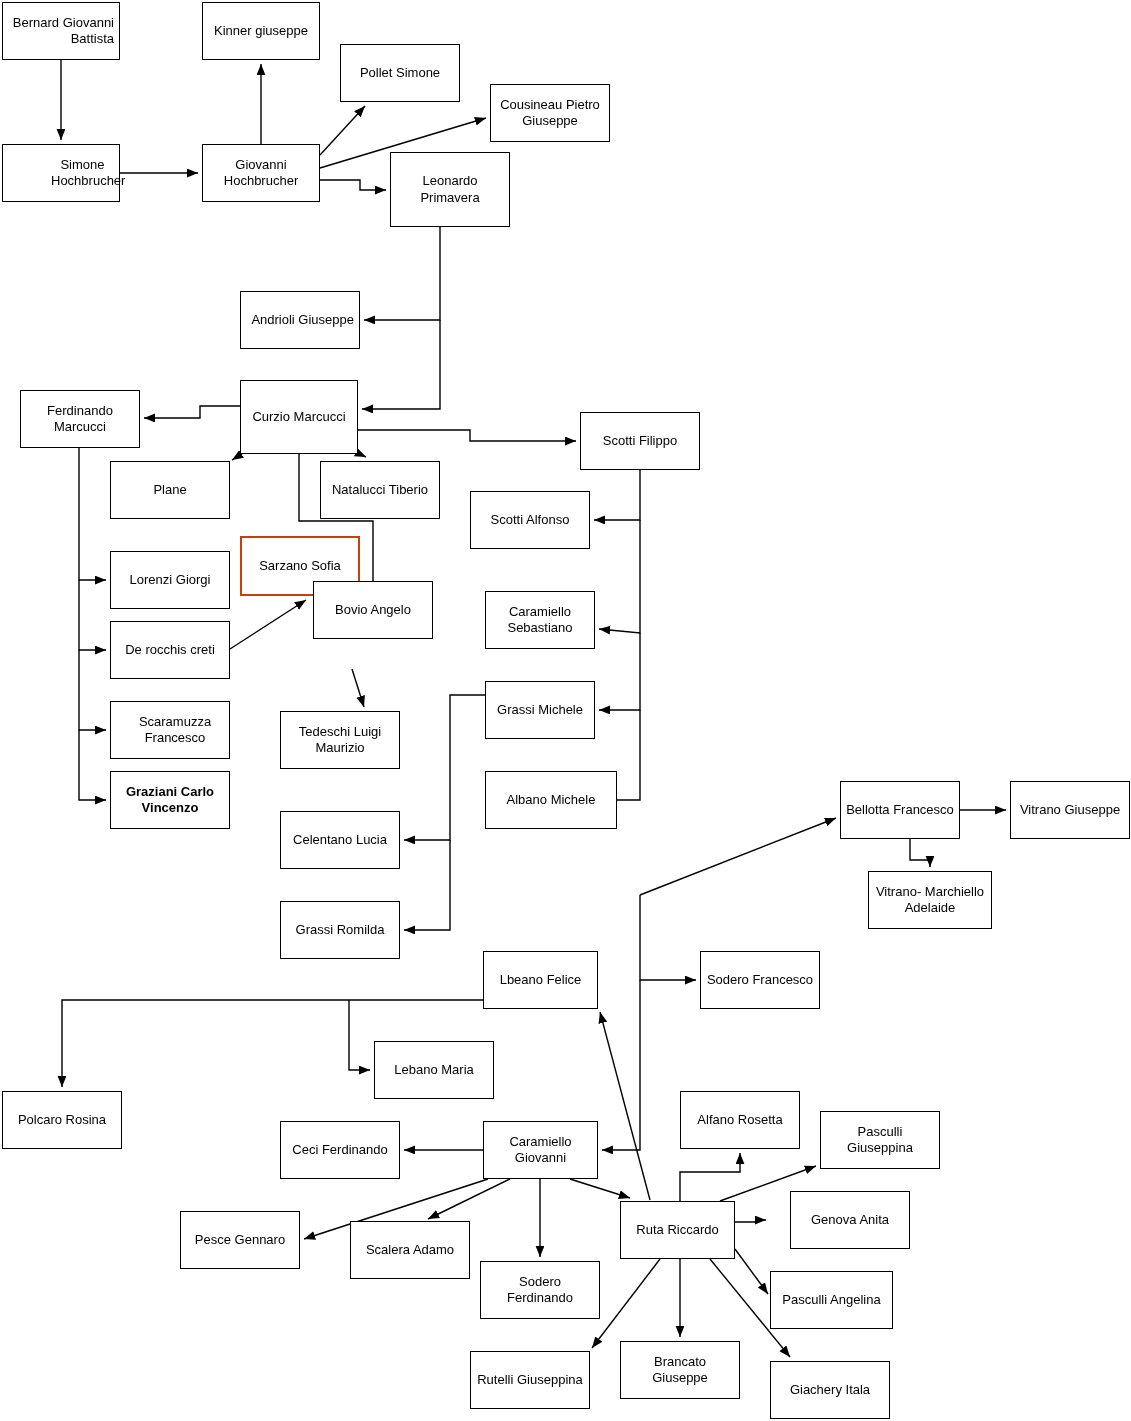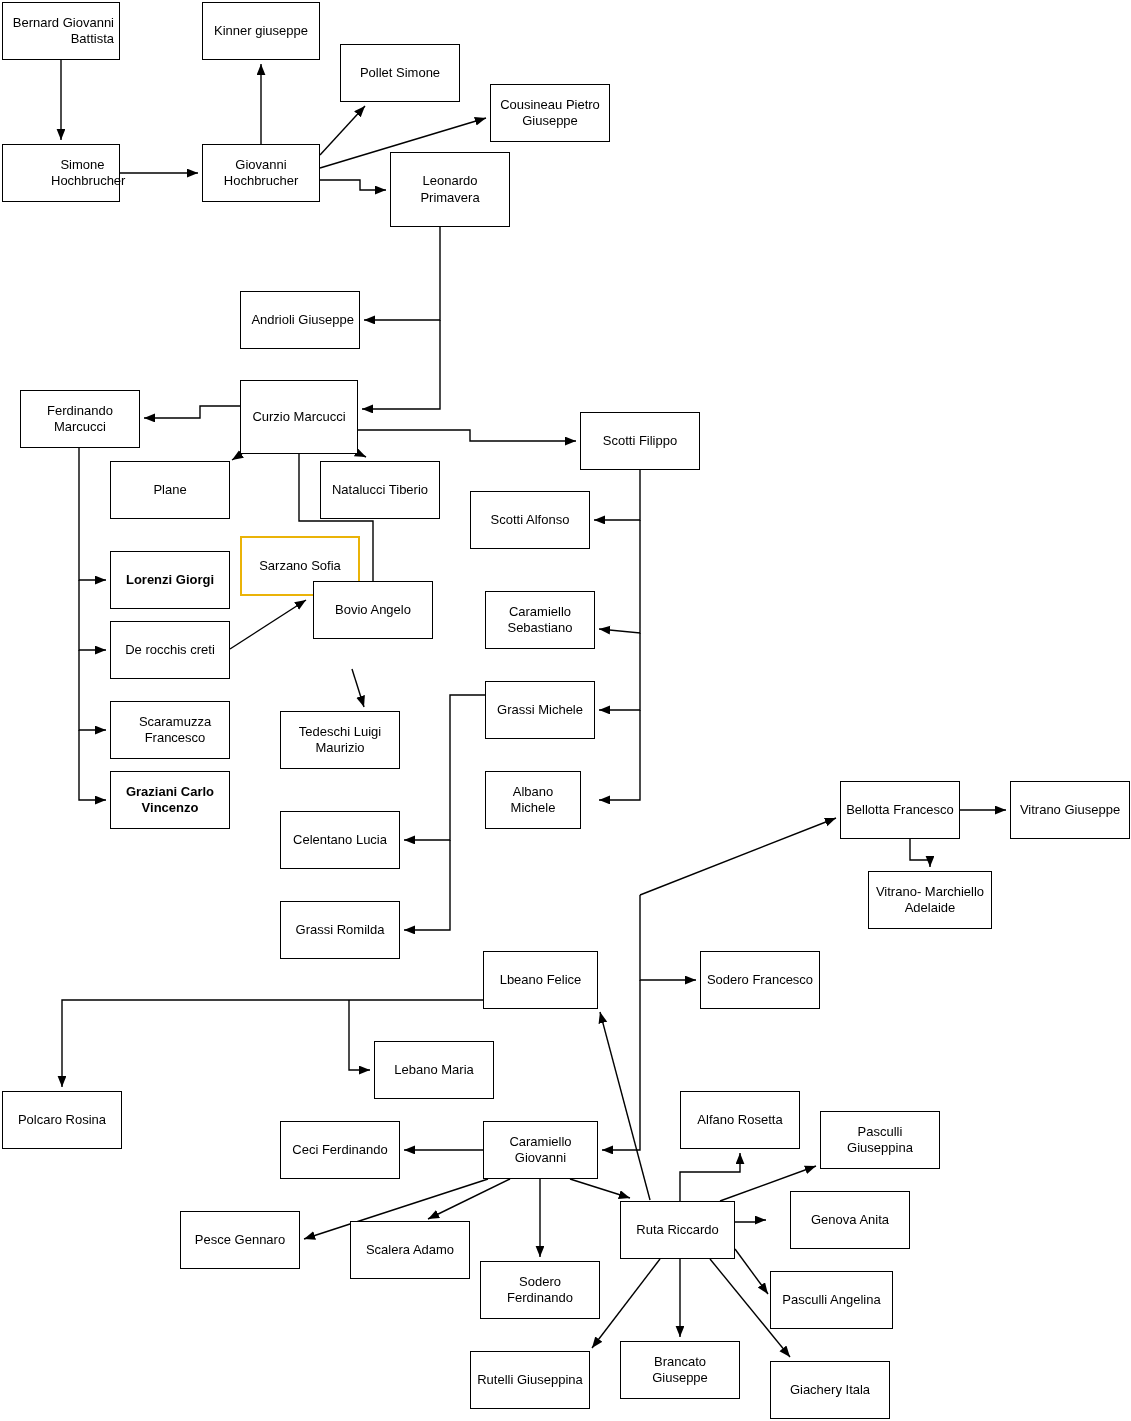"Sarzano Sofia" .node.highlight { border: 2px solid #eab308 -> 2px solid #c2410c }
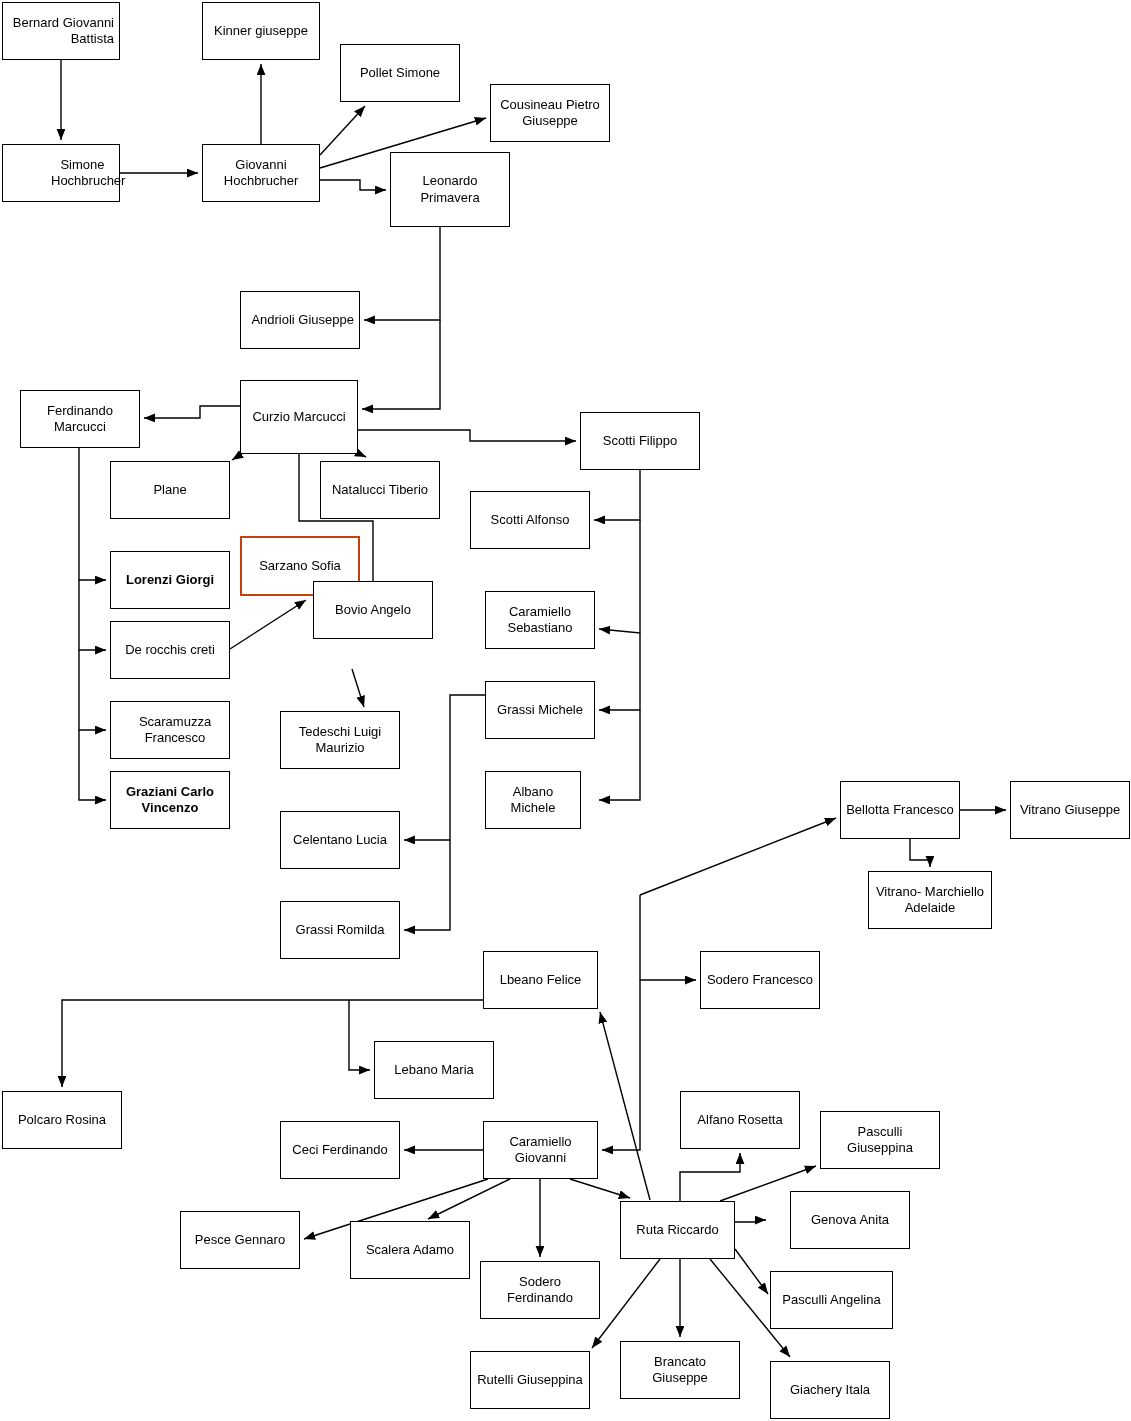"Lorenzi Giorgi" div.node { font-weight: bold -> none }
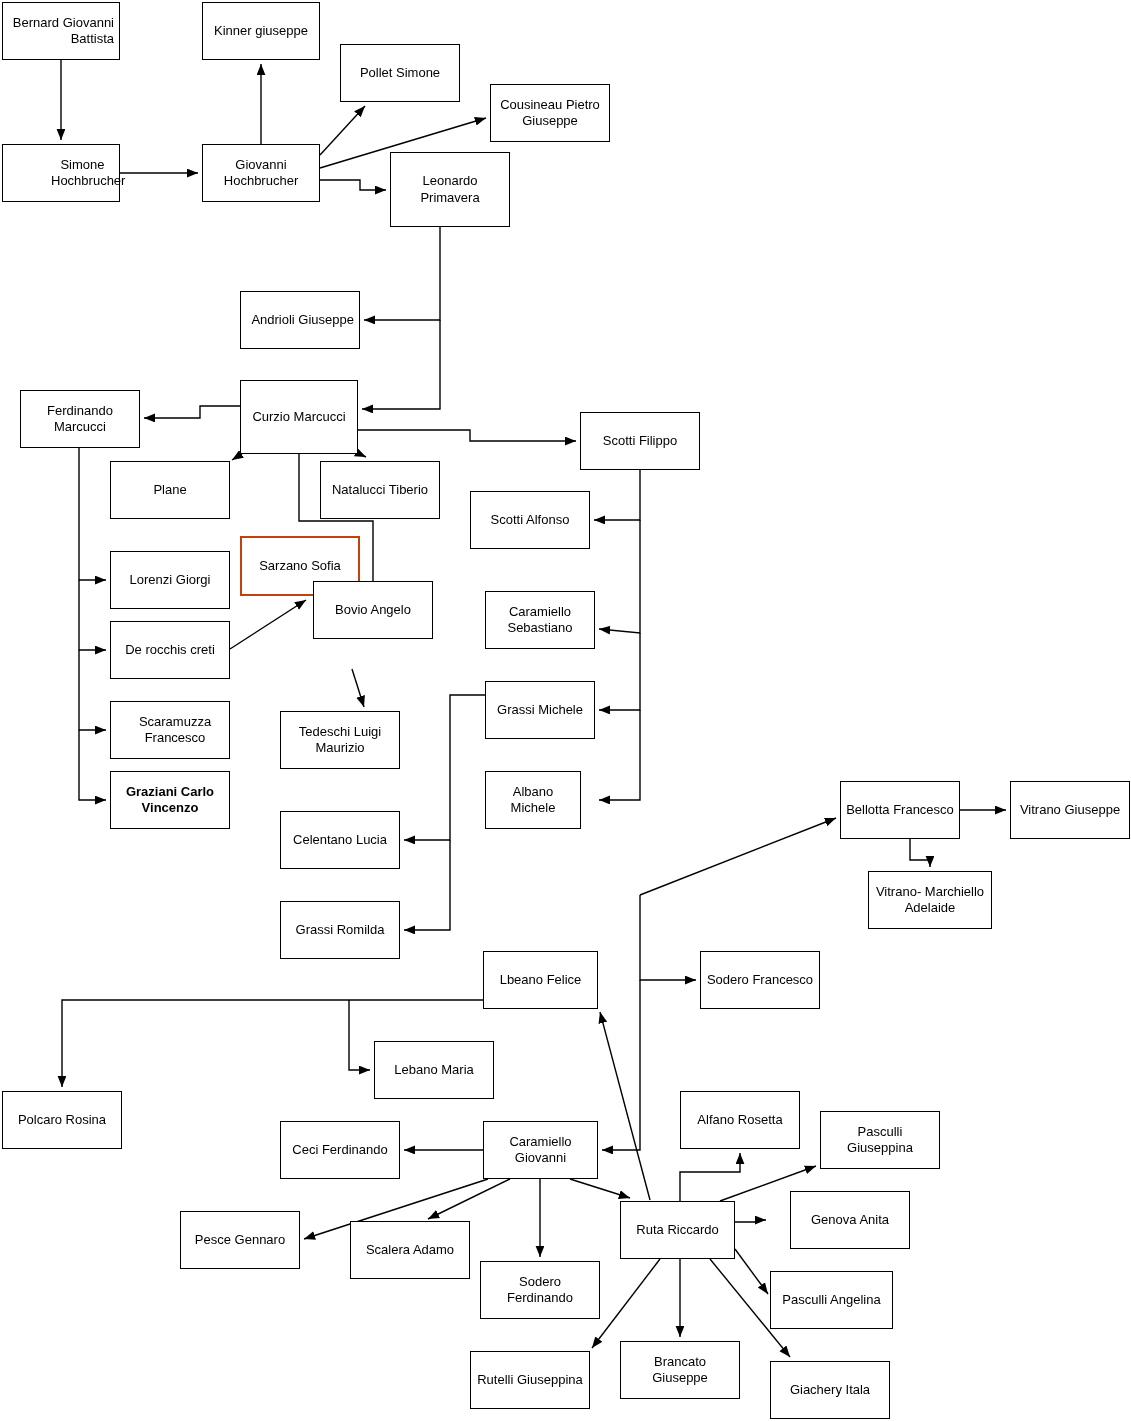"Albano Michele" div.node { width: 96px -> 132px }
